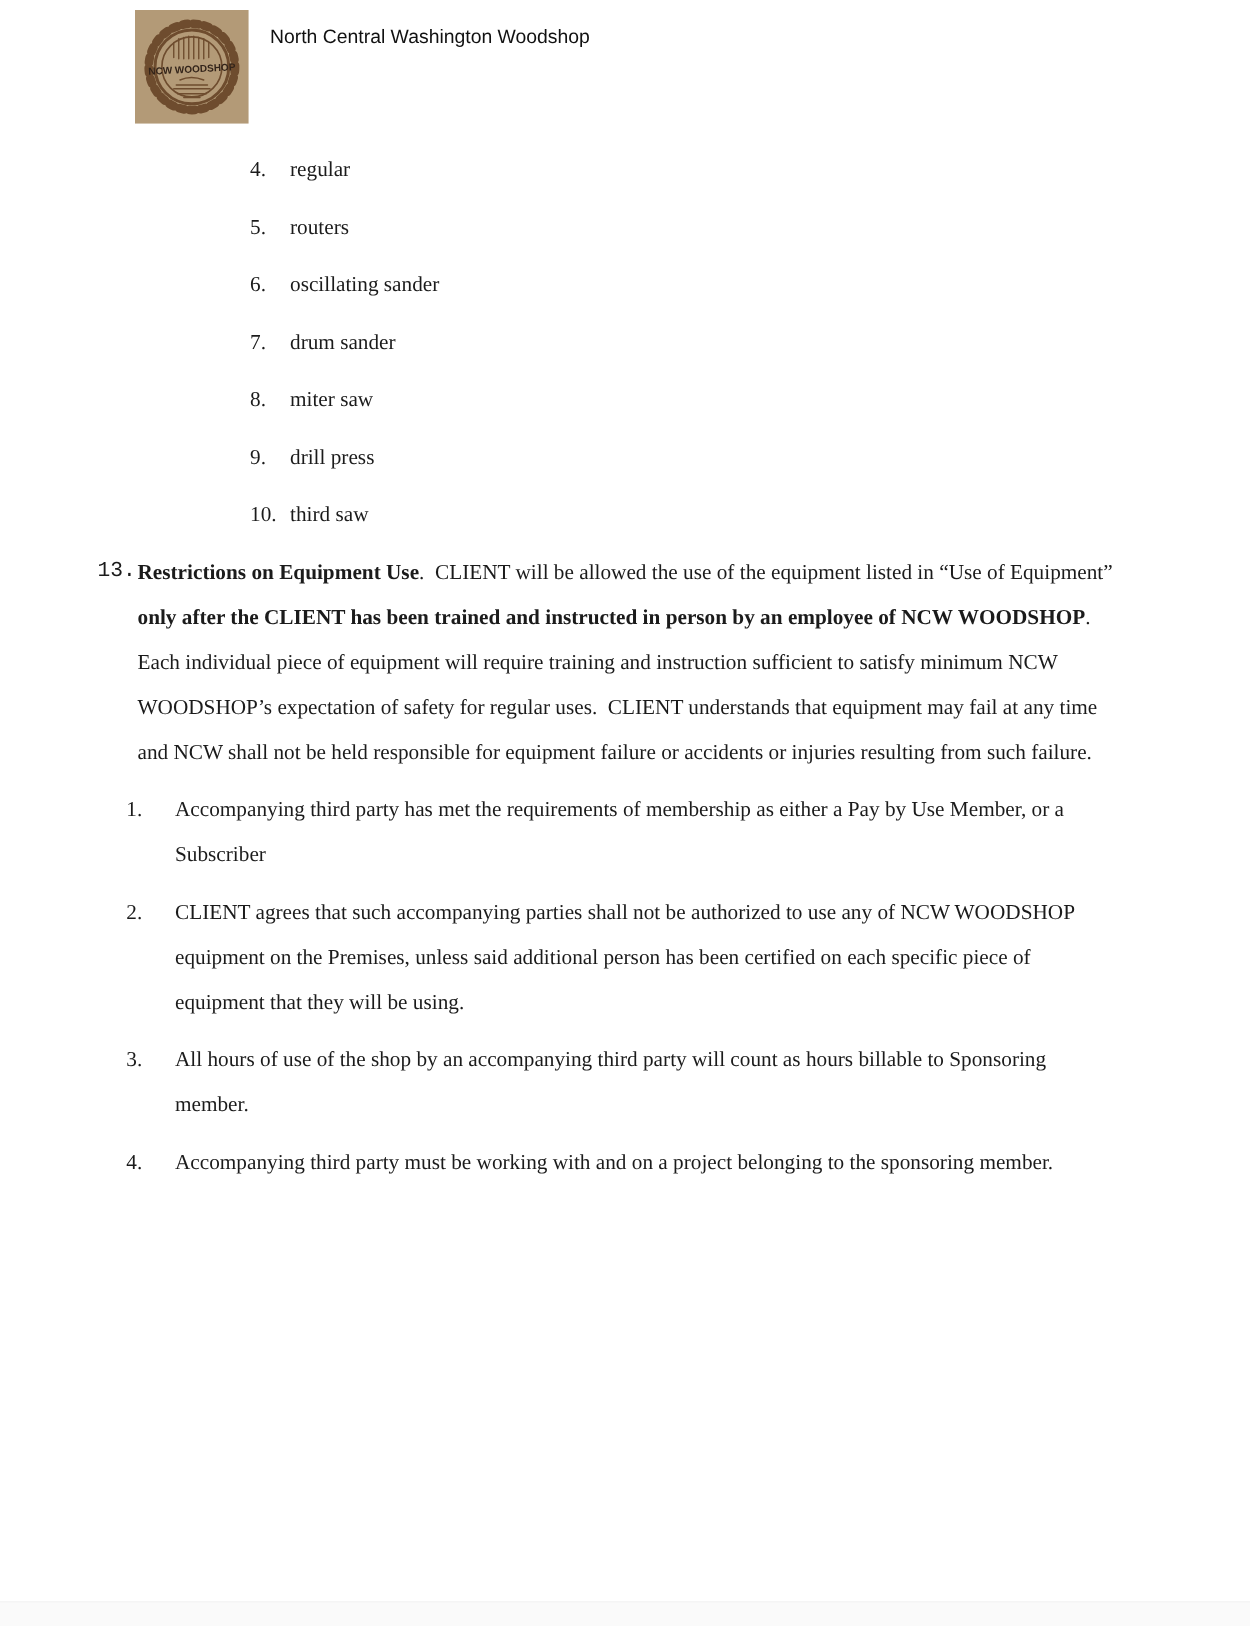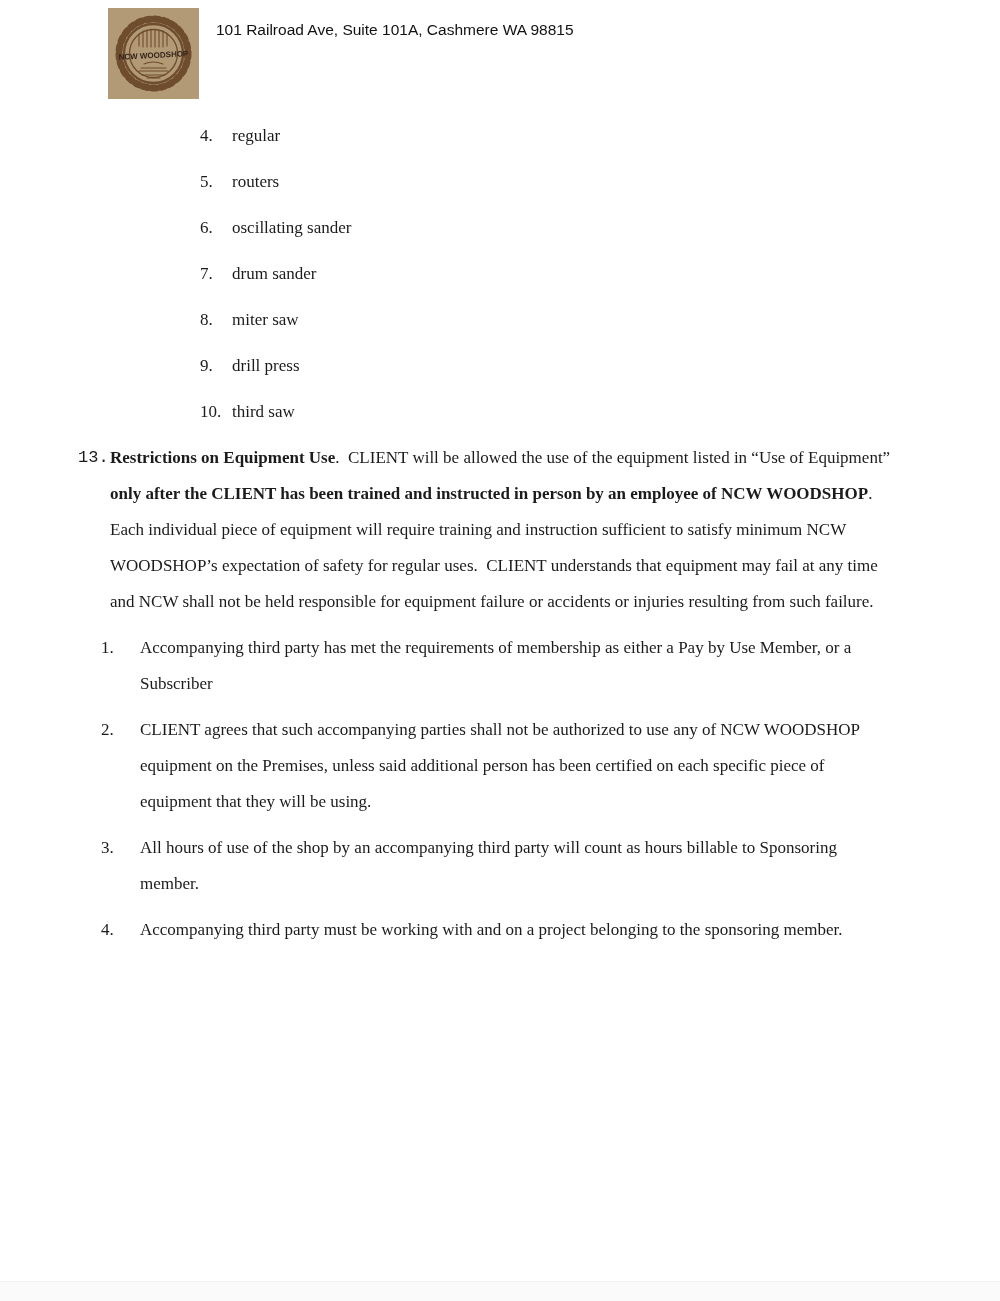"North Central Washington Woodshop" div.org-line { html: none -> <div>North Central Washington Woodshop</div> }
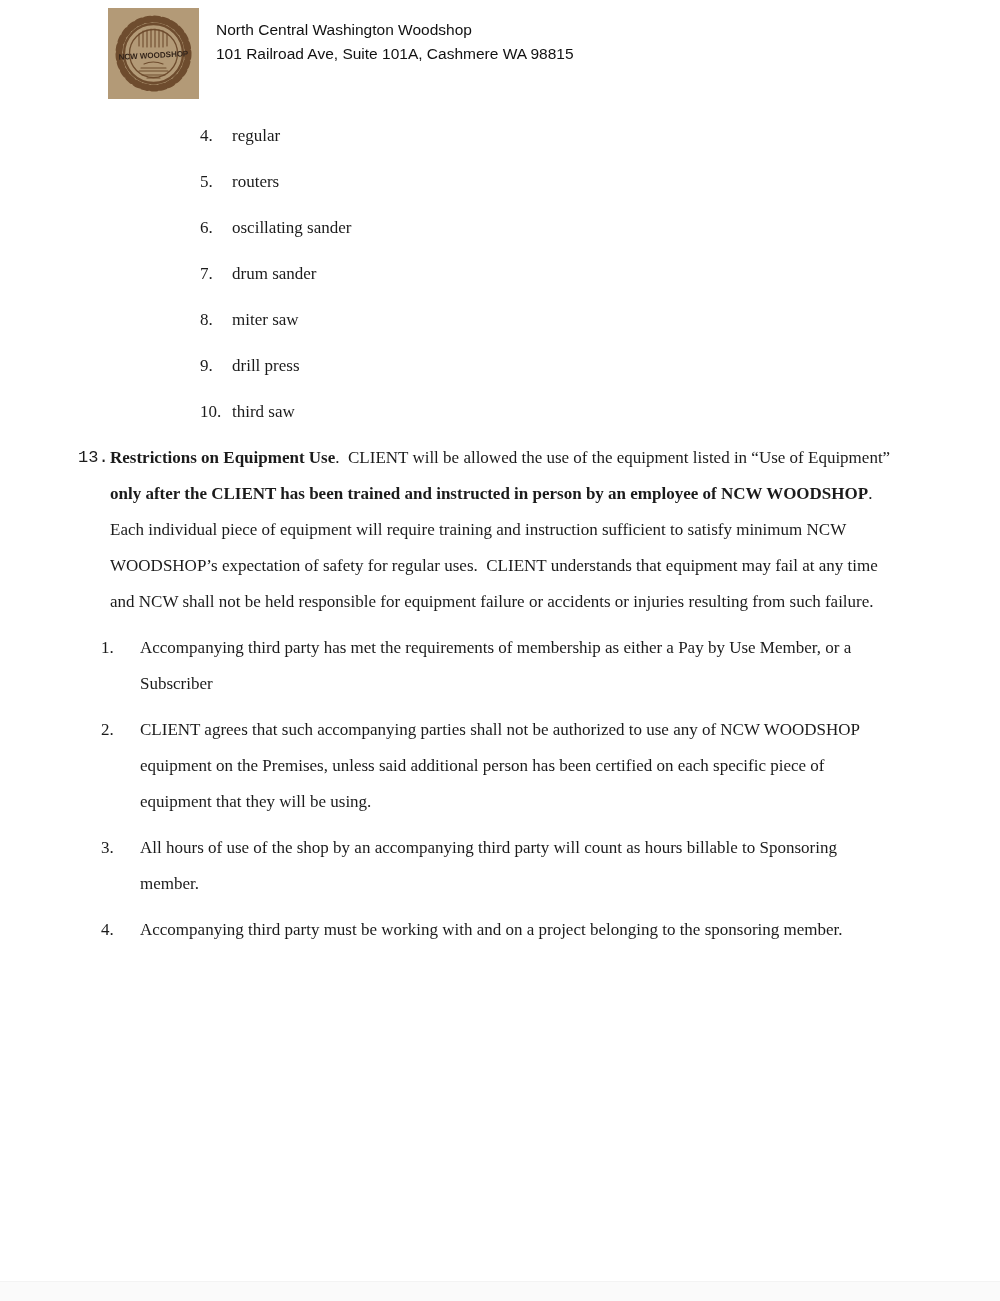"101 Railroad Ave, Suite 101A," div.org-line { html: <div>101 Railroad Ave, Suite 101A, Cashmere WA 98815</div> -> none }
